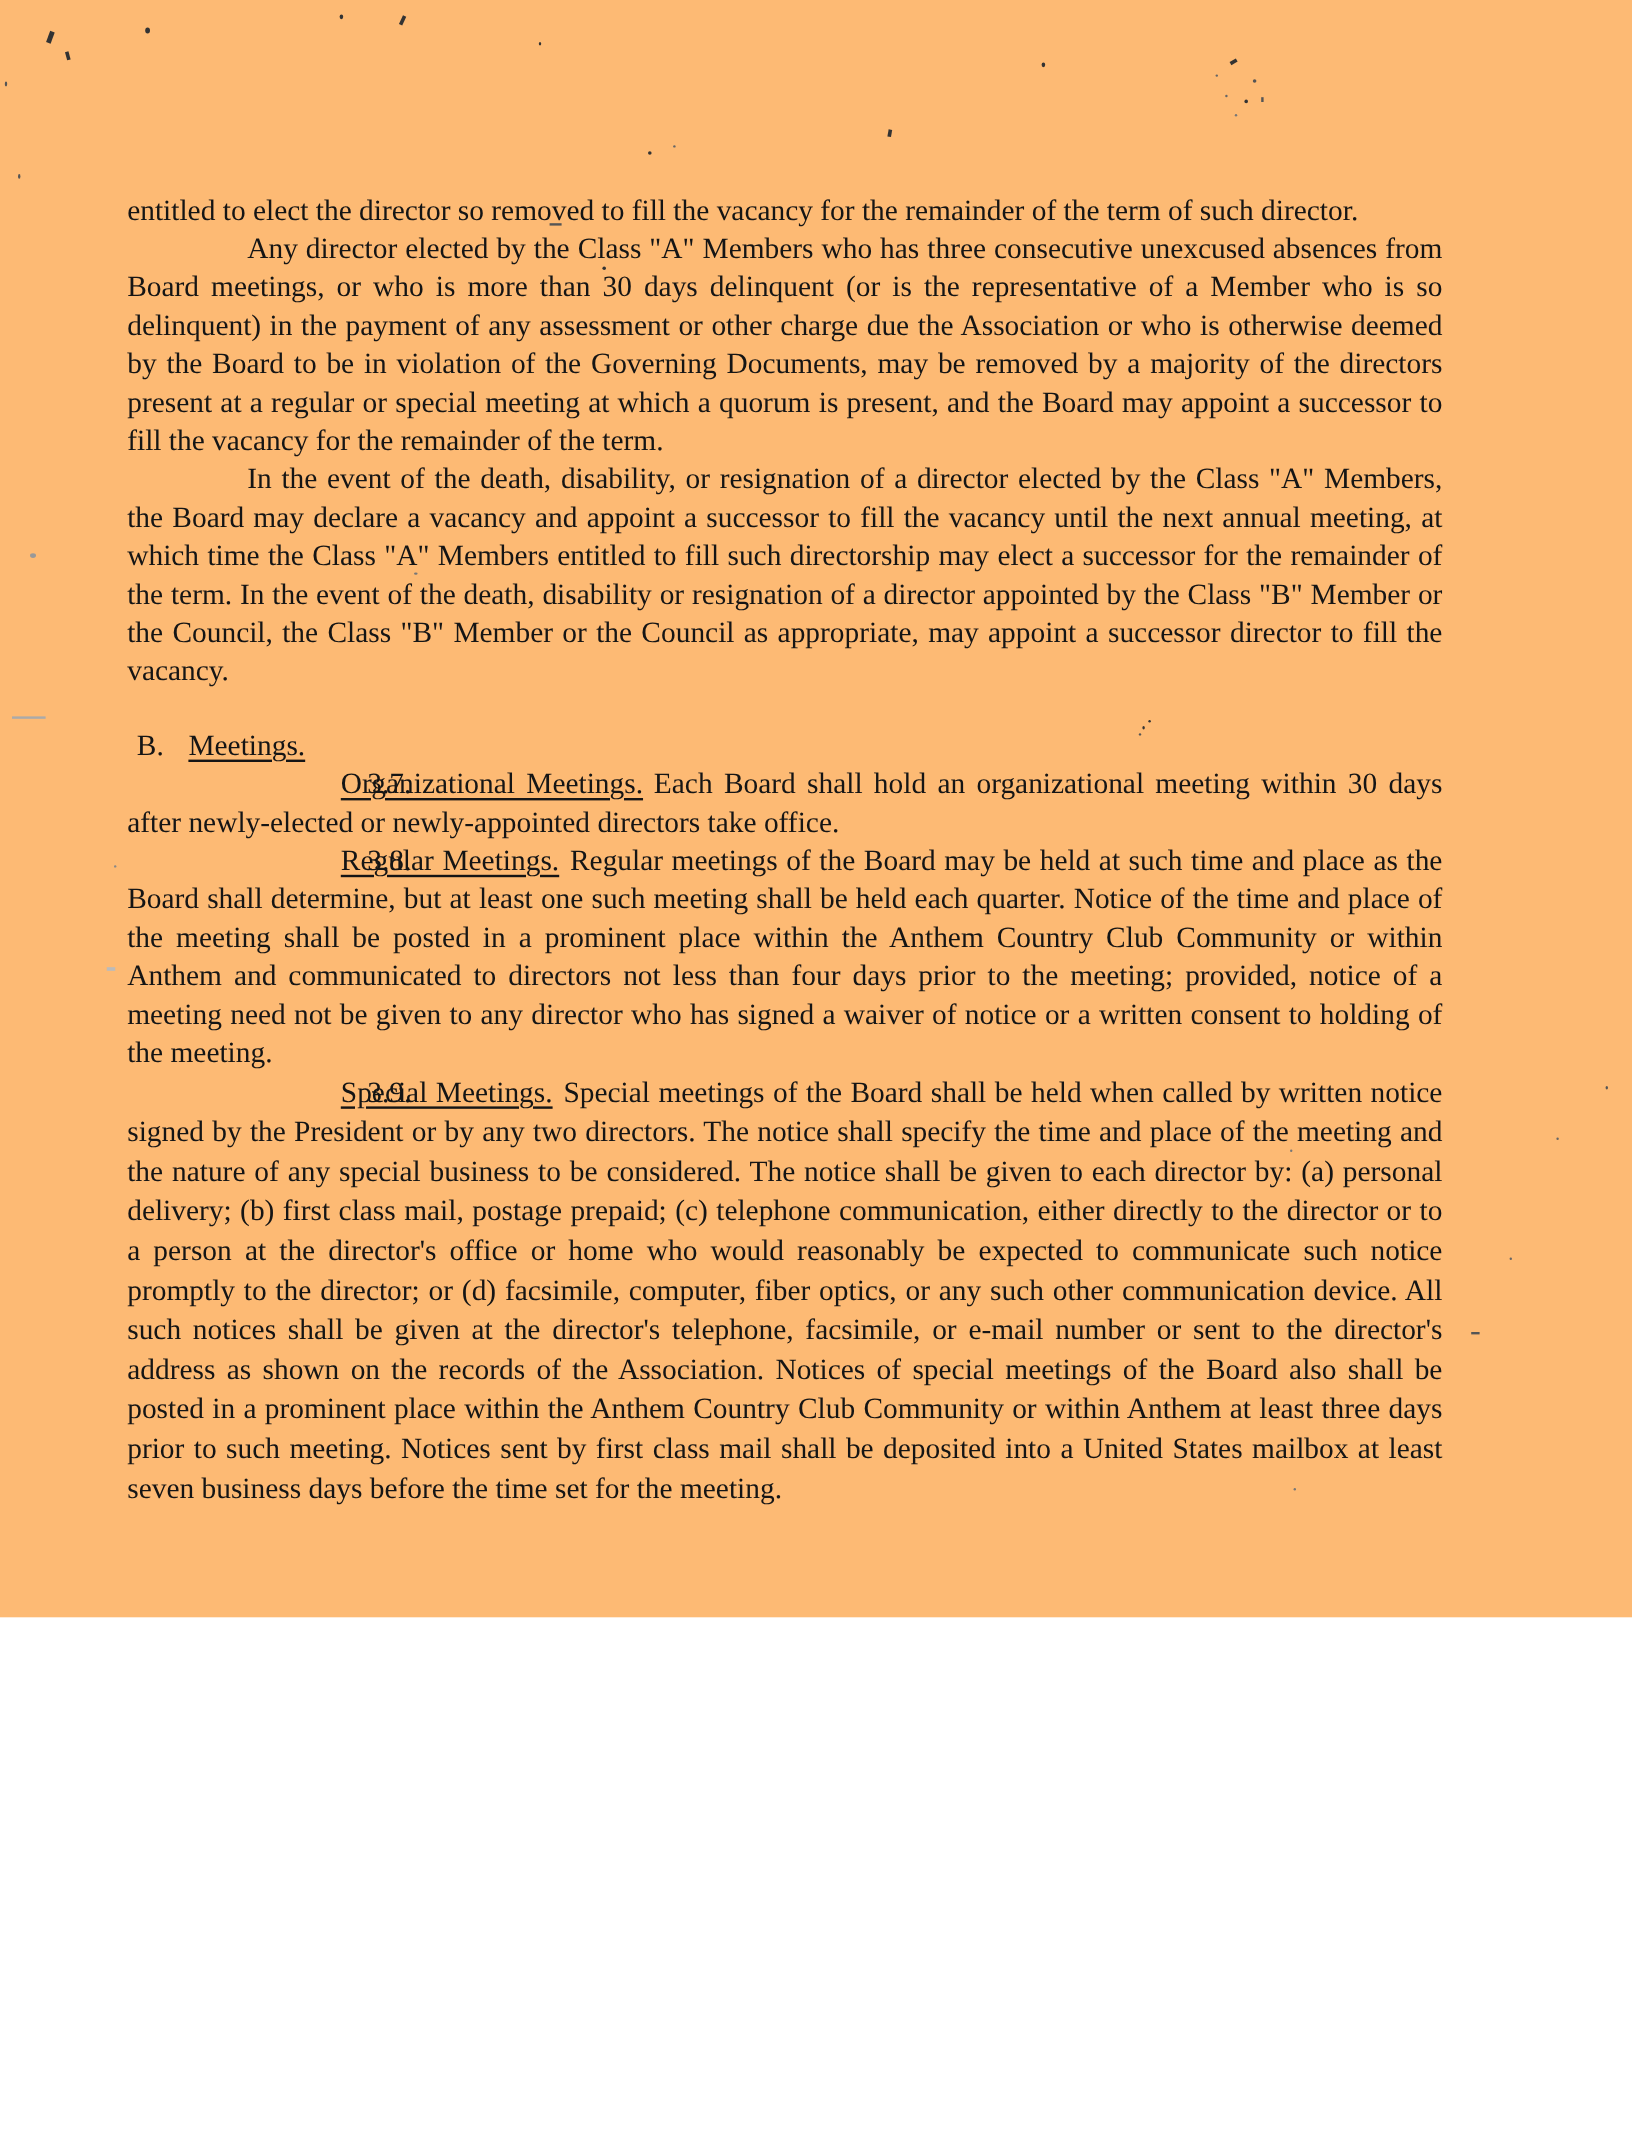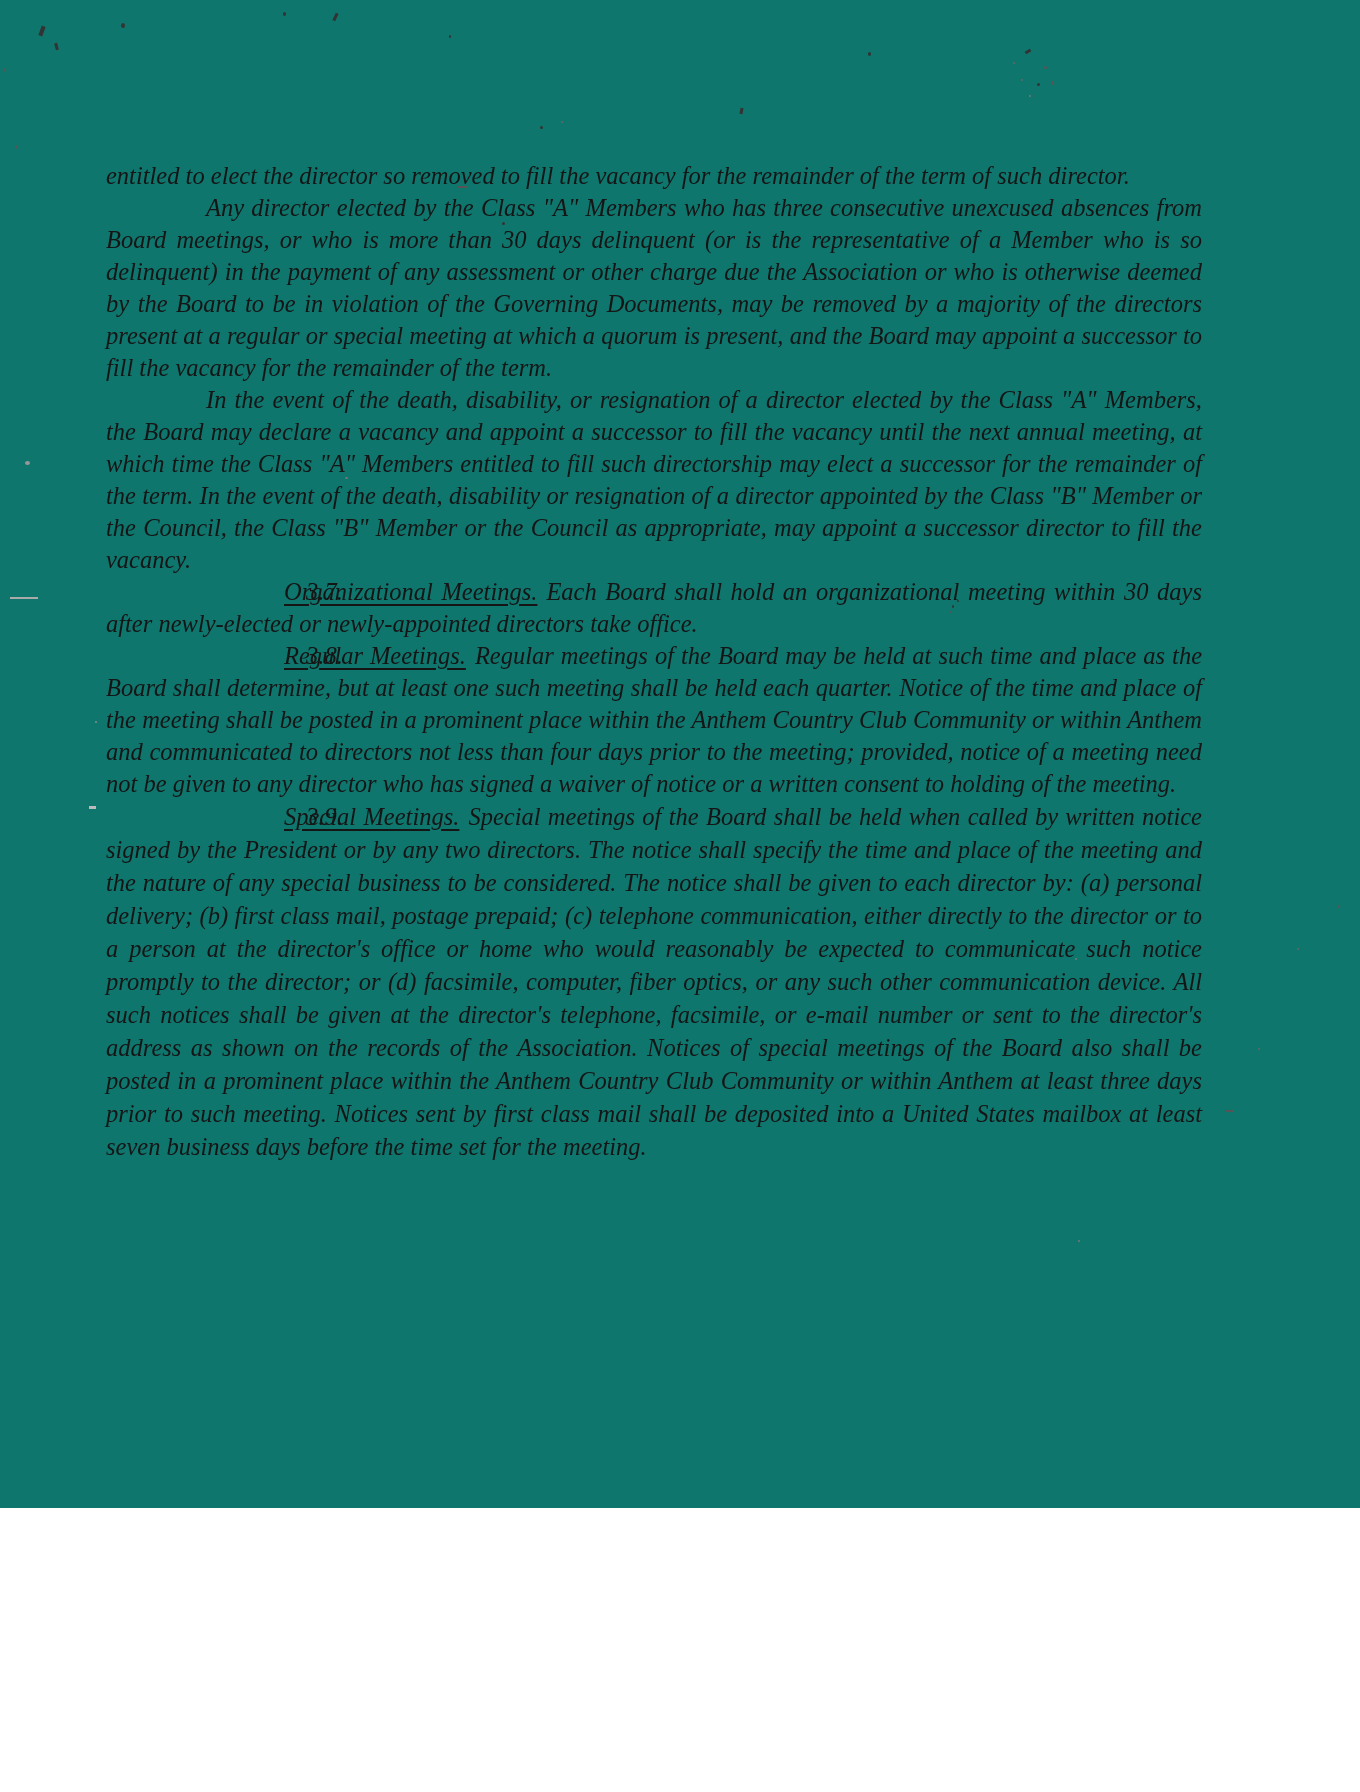"entitled to elect the director" .page { background: #0f766e -> #fdba74; font-style: italic -> none; height: 1508px -> 1348px }
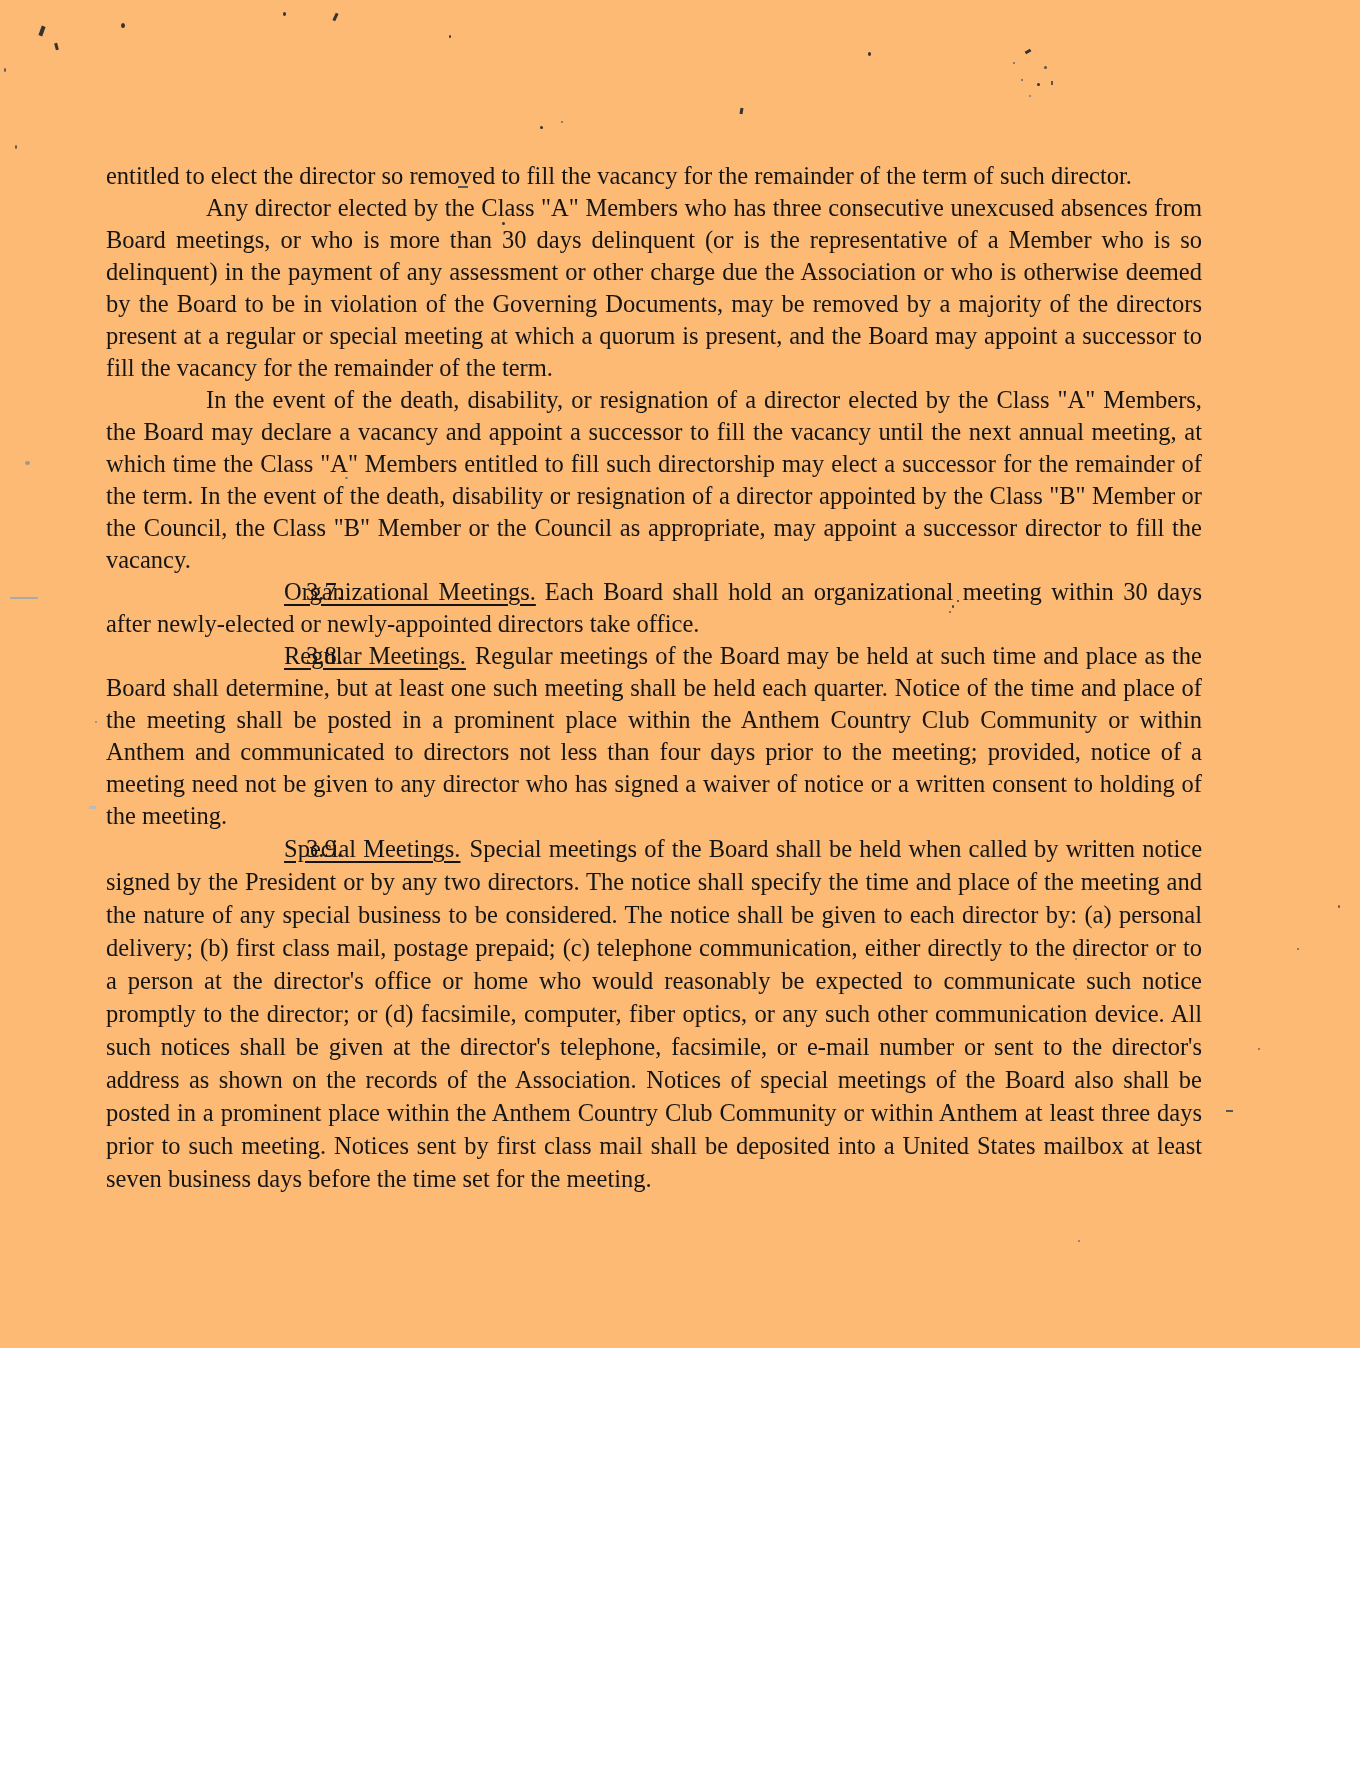"B. Meetings." p.heading { html: none -> <p><span>B.</span><span>Meetings.</span></p> }
